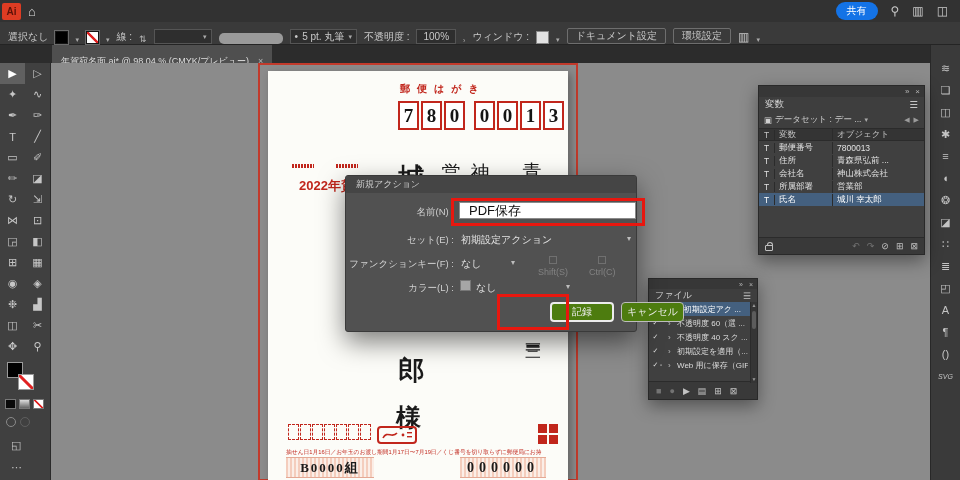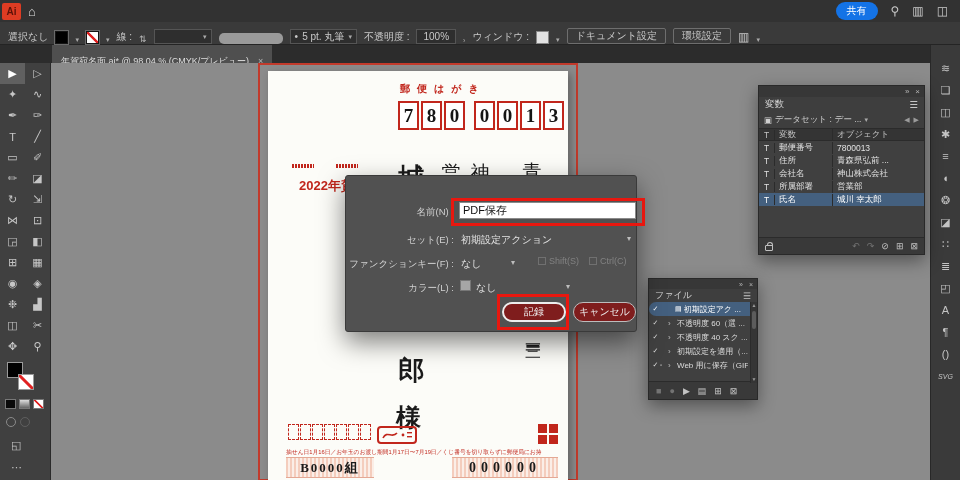"新規アクション" div.dlg-title { html: none -> <div>新規アクション</div> }
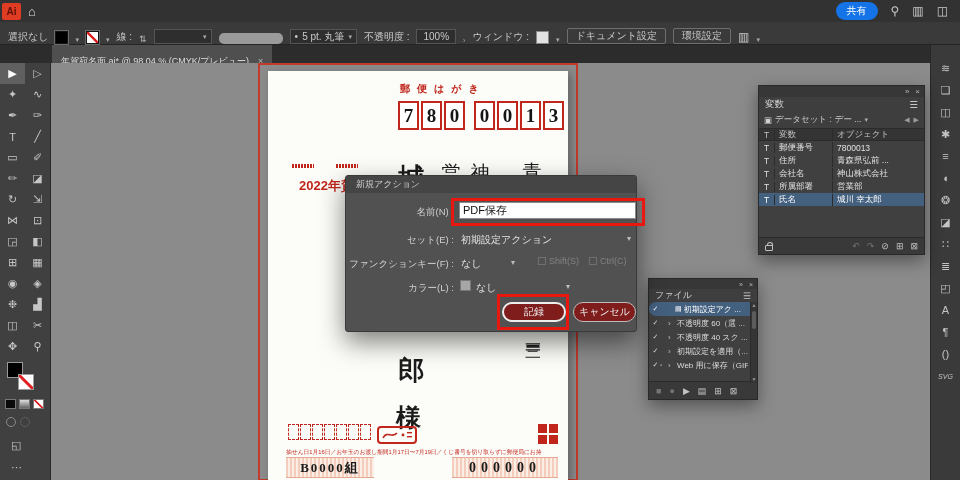"PDF保存" .dlg-input { font-size: 11px -> 13px; padding: 0 3px -> 0 9px }
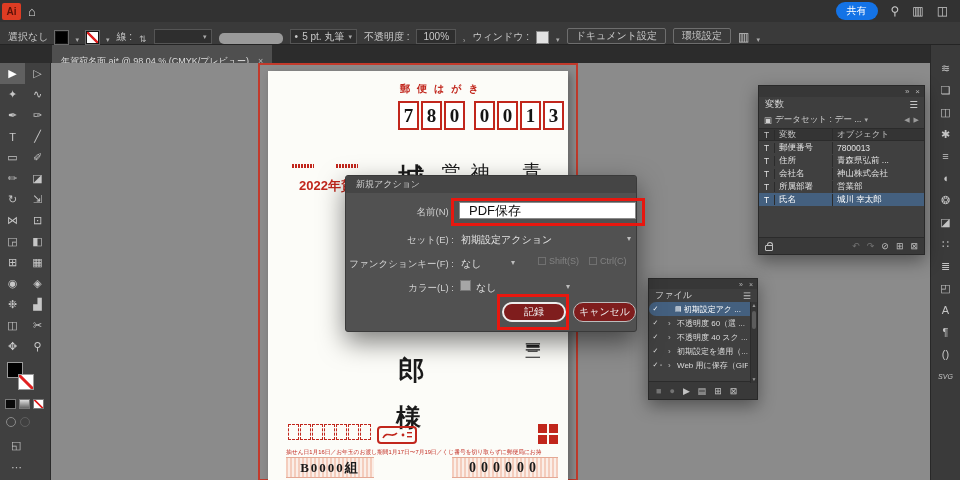"Shift(S)" .dlg-chk { flex-direction: none -> column }
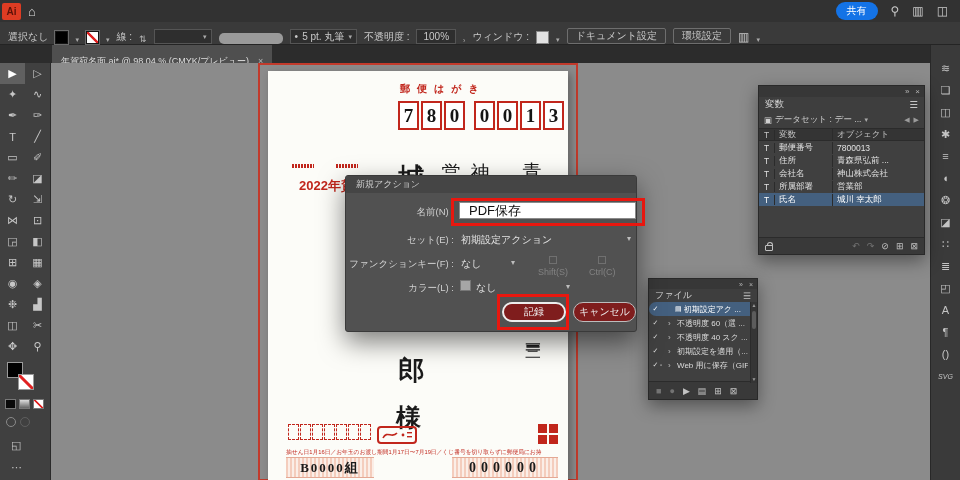"記録" .dlg-btn { background: #7f1d1d -> #4d7c0f; border-radius: 10px -> 4px; margin-left: none -> 48px }
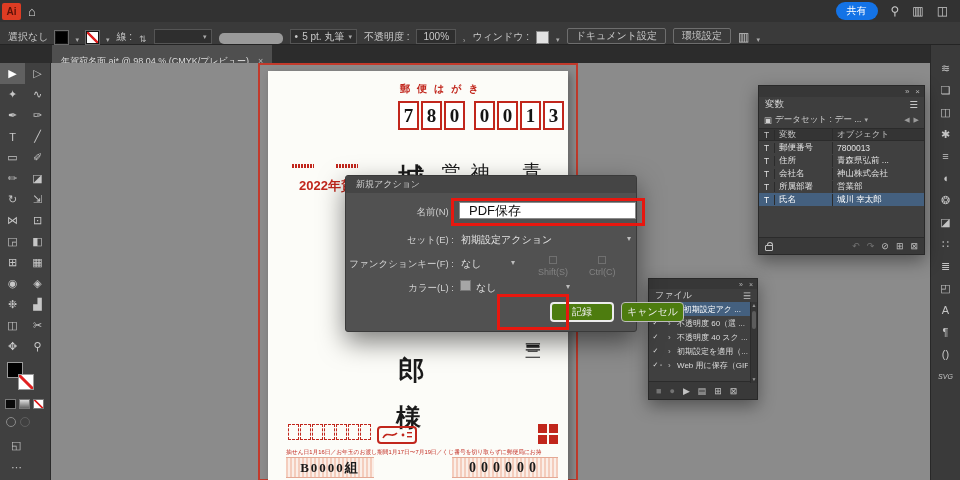"000000" .band-right { left: 184px -> 192px; width: 106px -> 86px }
